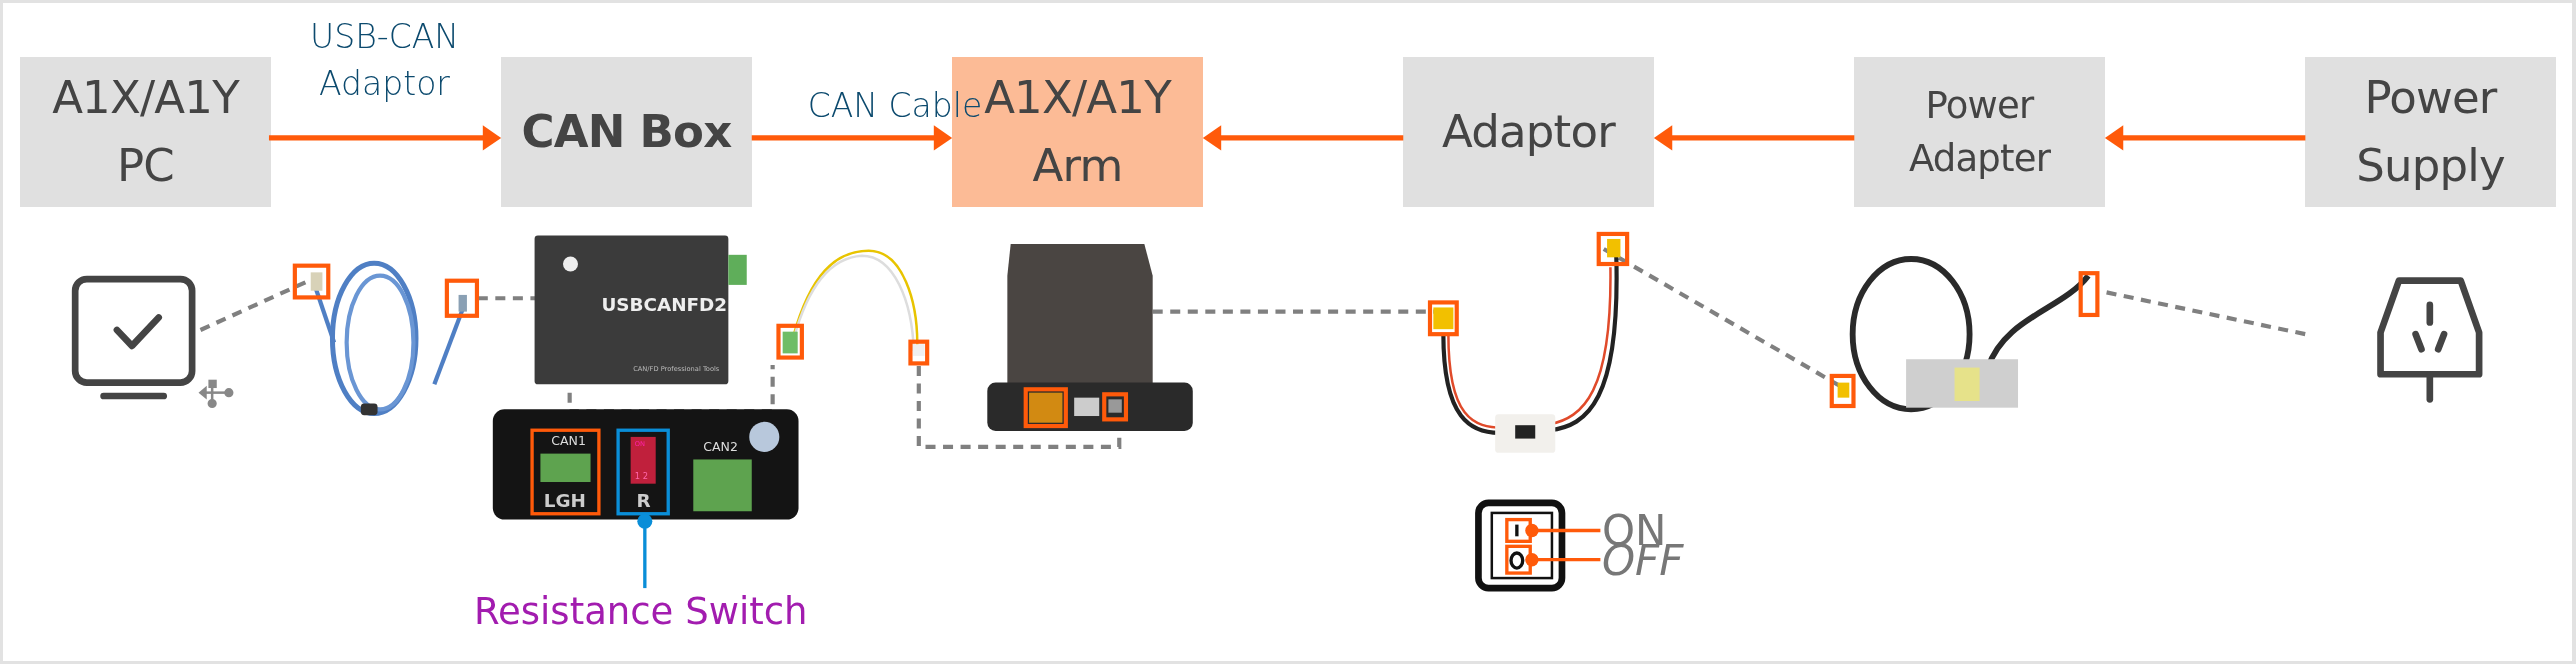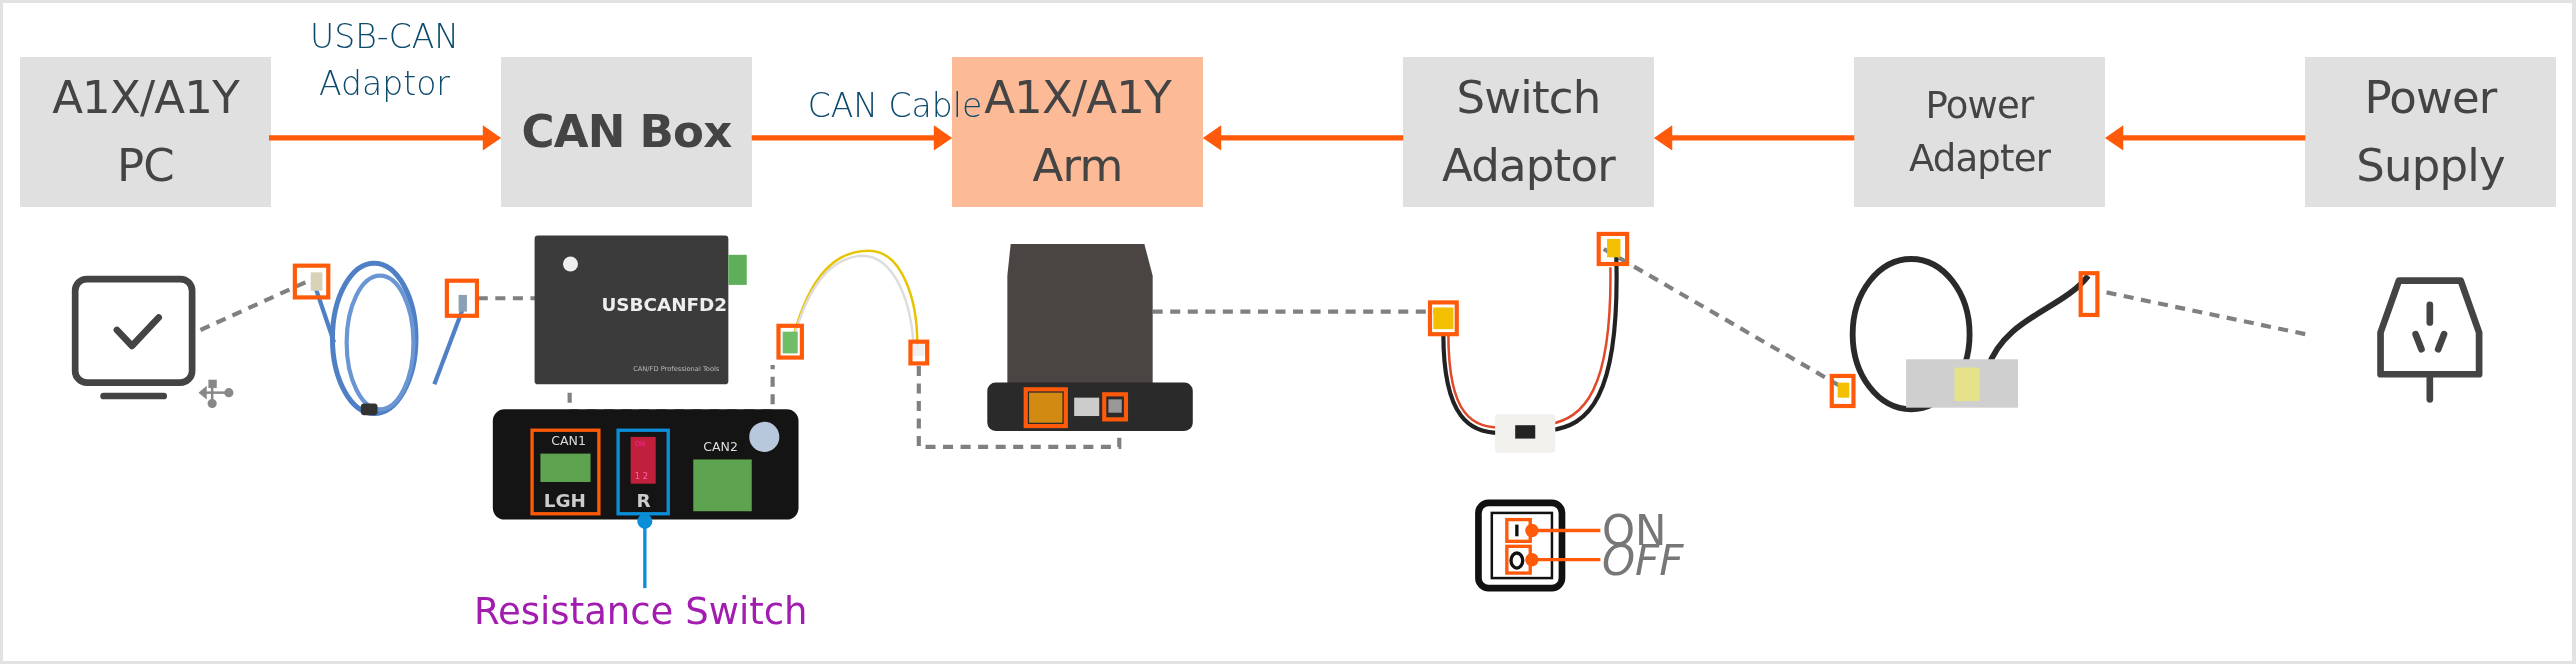"Switch" span { html: <span>Switch</span> -> none }
